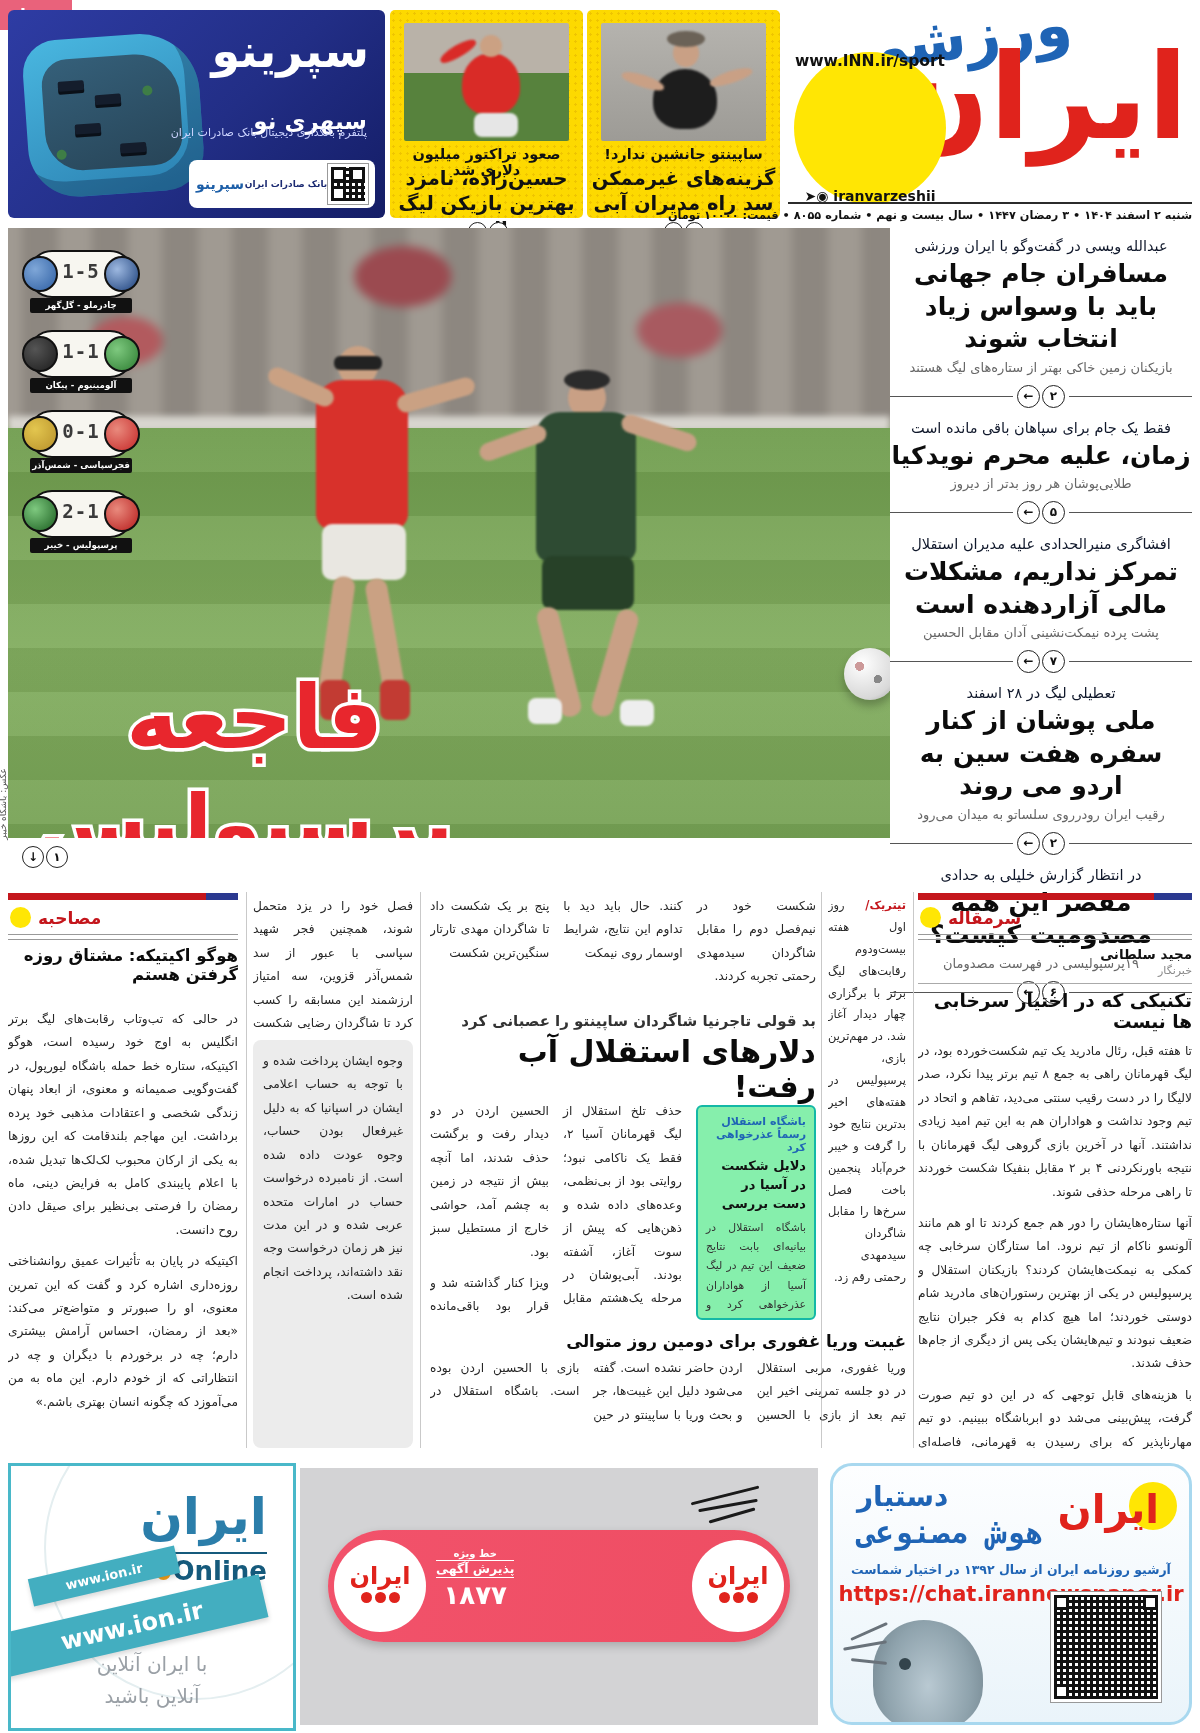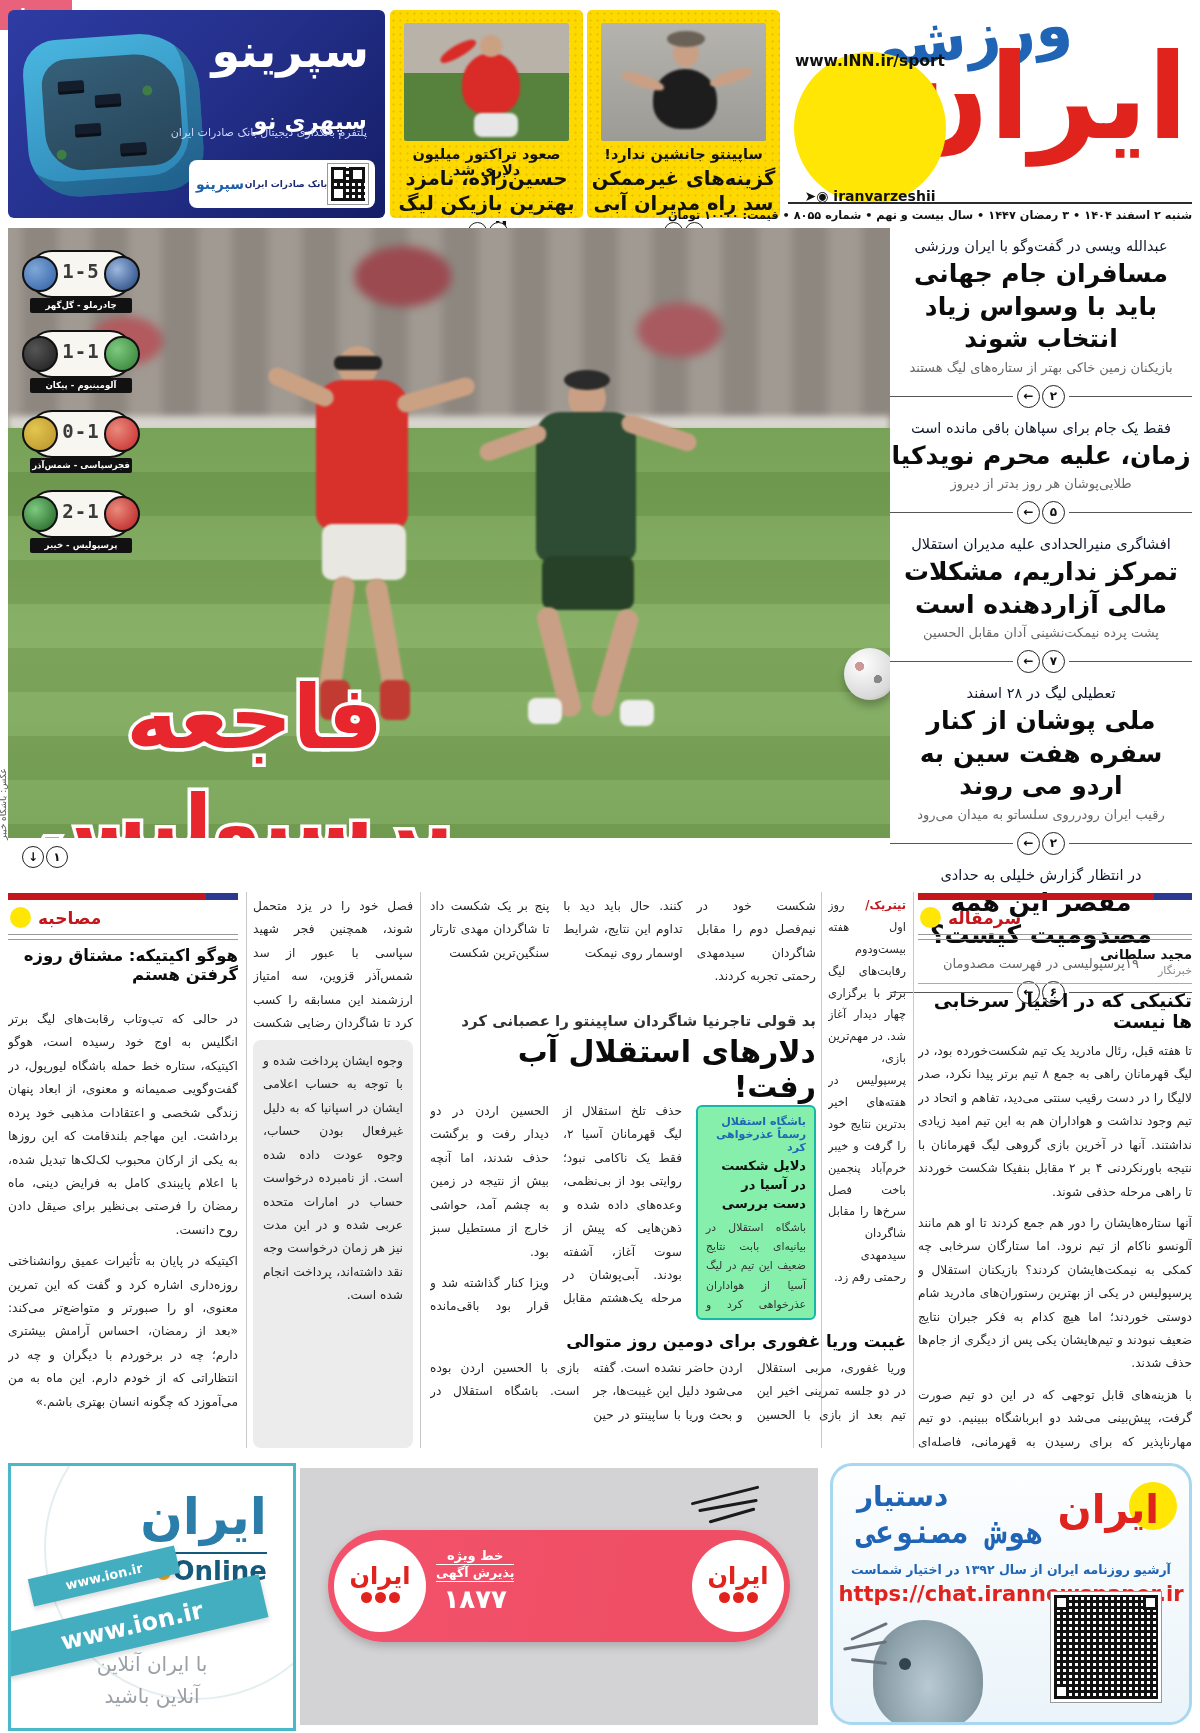"خط ویژه" #pill .hot .h1 { font-size: 13px -> 10px }
